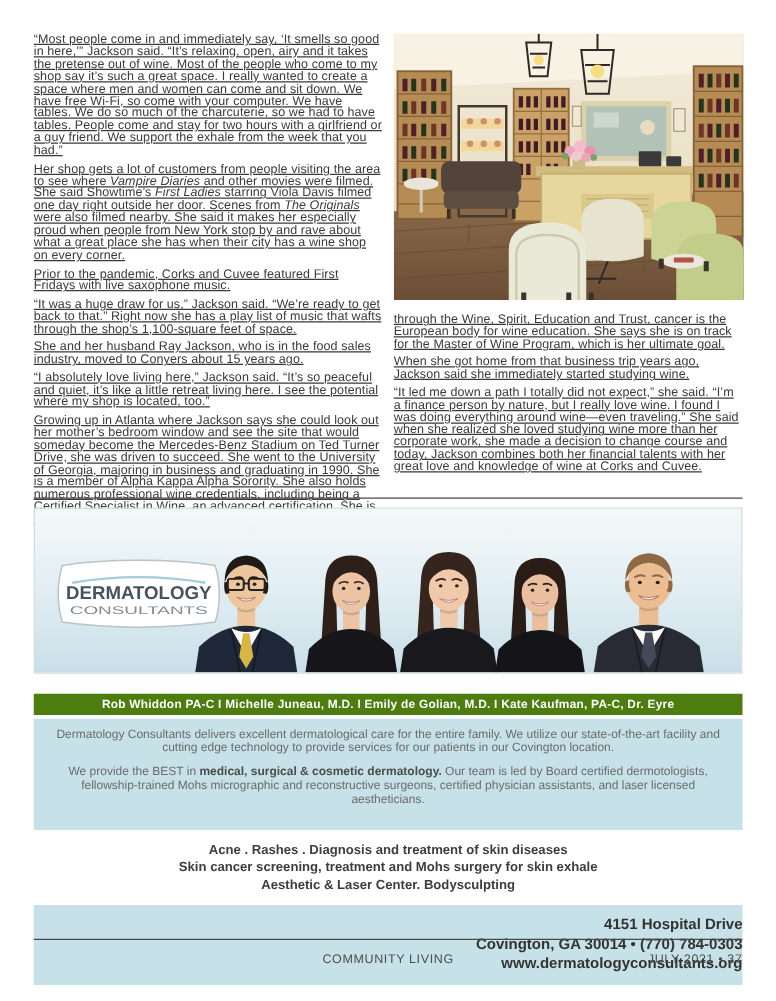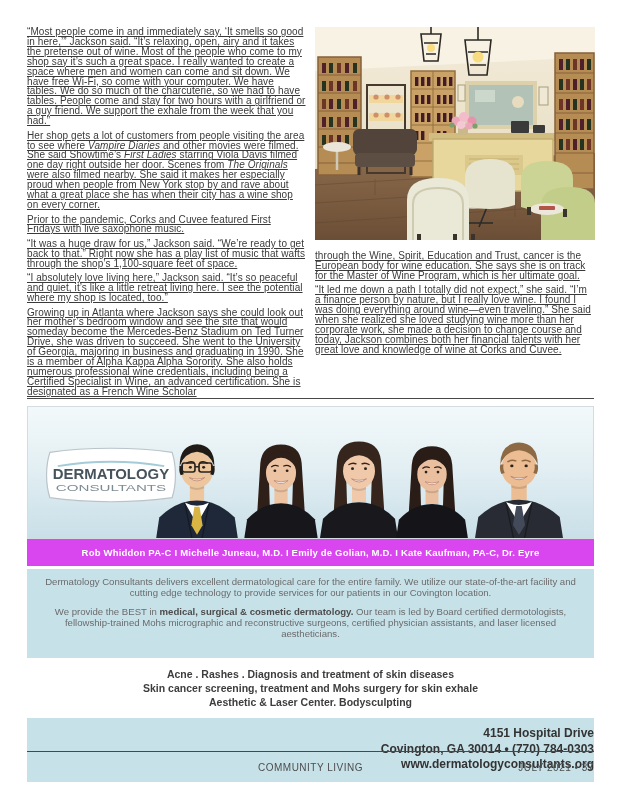"She and her husband Ray" p.body { html: none -> <p><span>She and her husband Ray Jackson, who is in the food sales industry, moved to Conyers about 15 years ago.</span></p> }
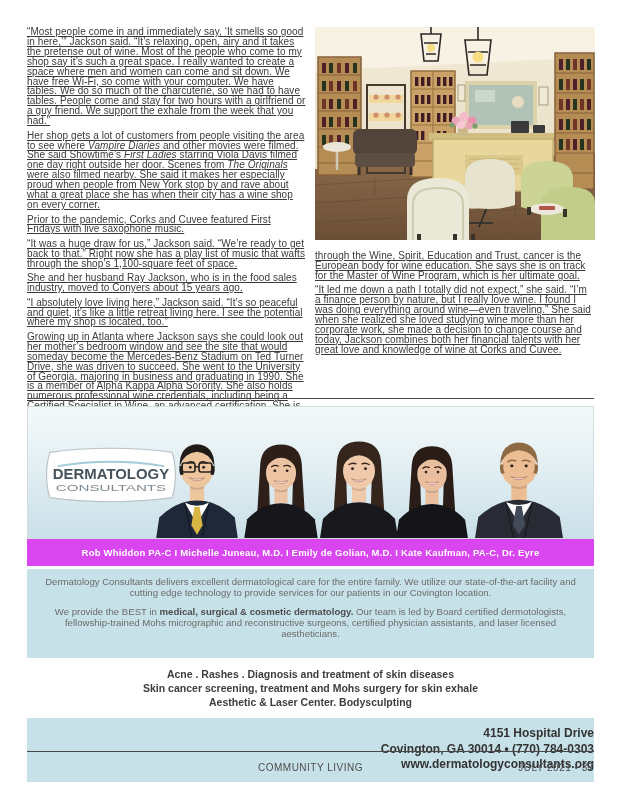"When she got home from" p.body { html: none -> <p><span>When she got home from that business trip years ago, Jackson said she immediately started studying wine.</span></p> }
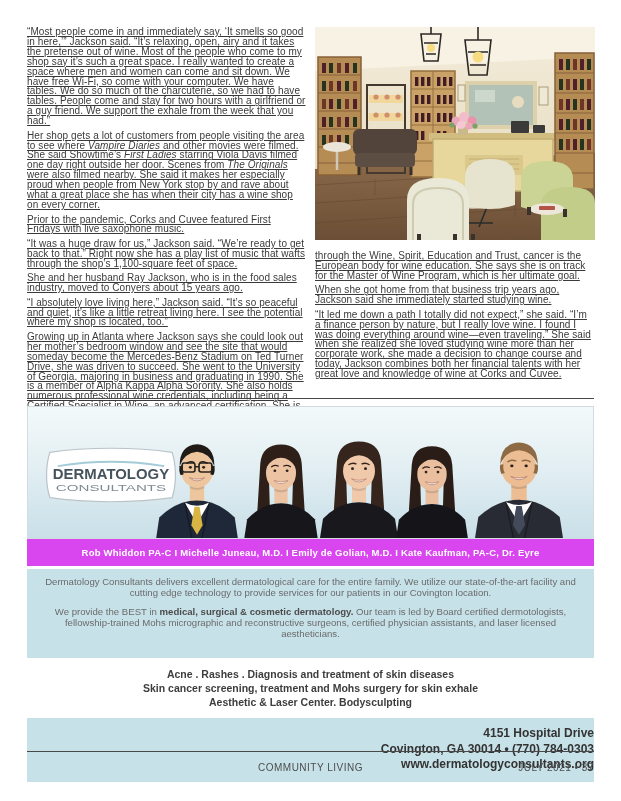"Rob Whiddon PA-C I Michelle" .caption-bar { background: #d946ef -> #4d7c0f; height: 27px -> 17px; margin-top: none -> 16px }
